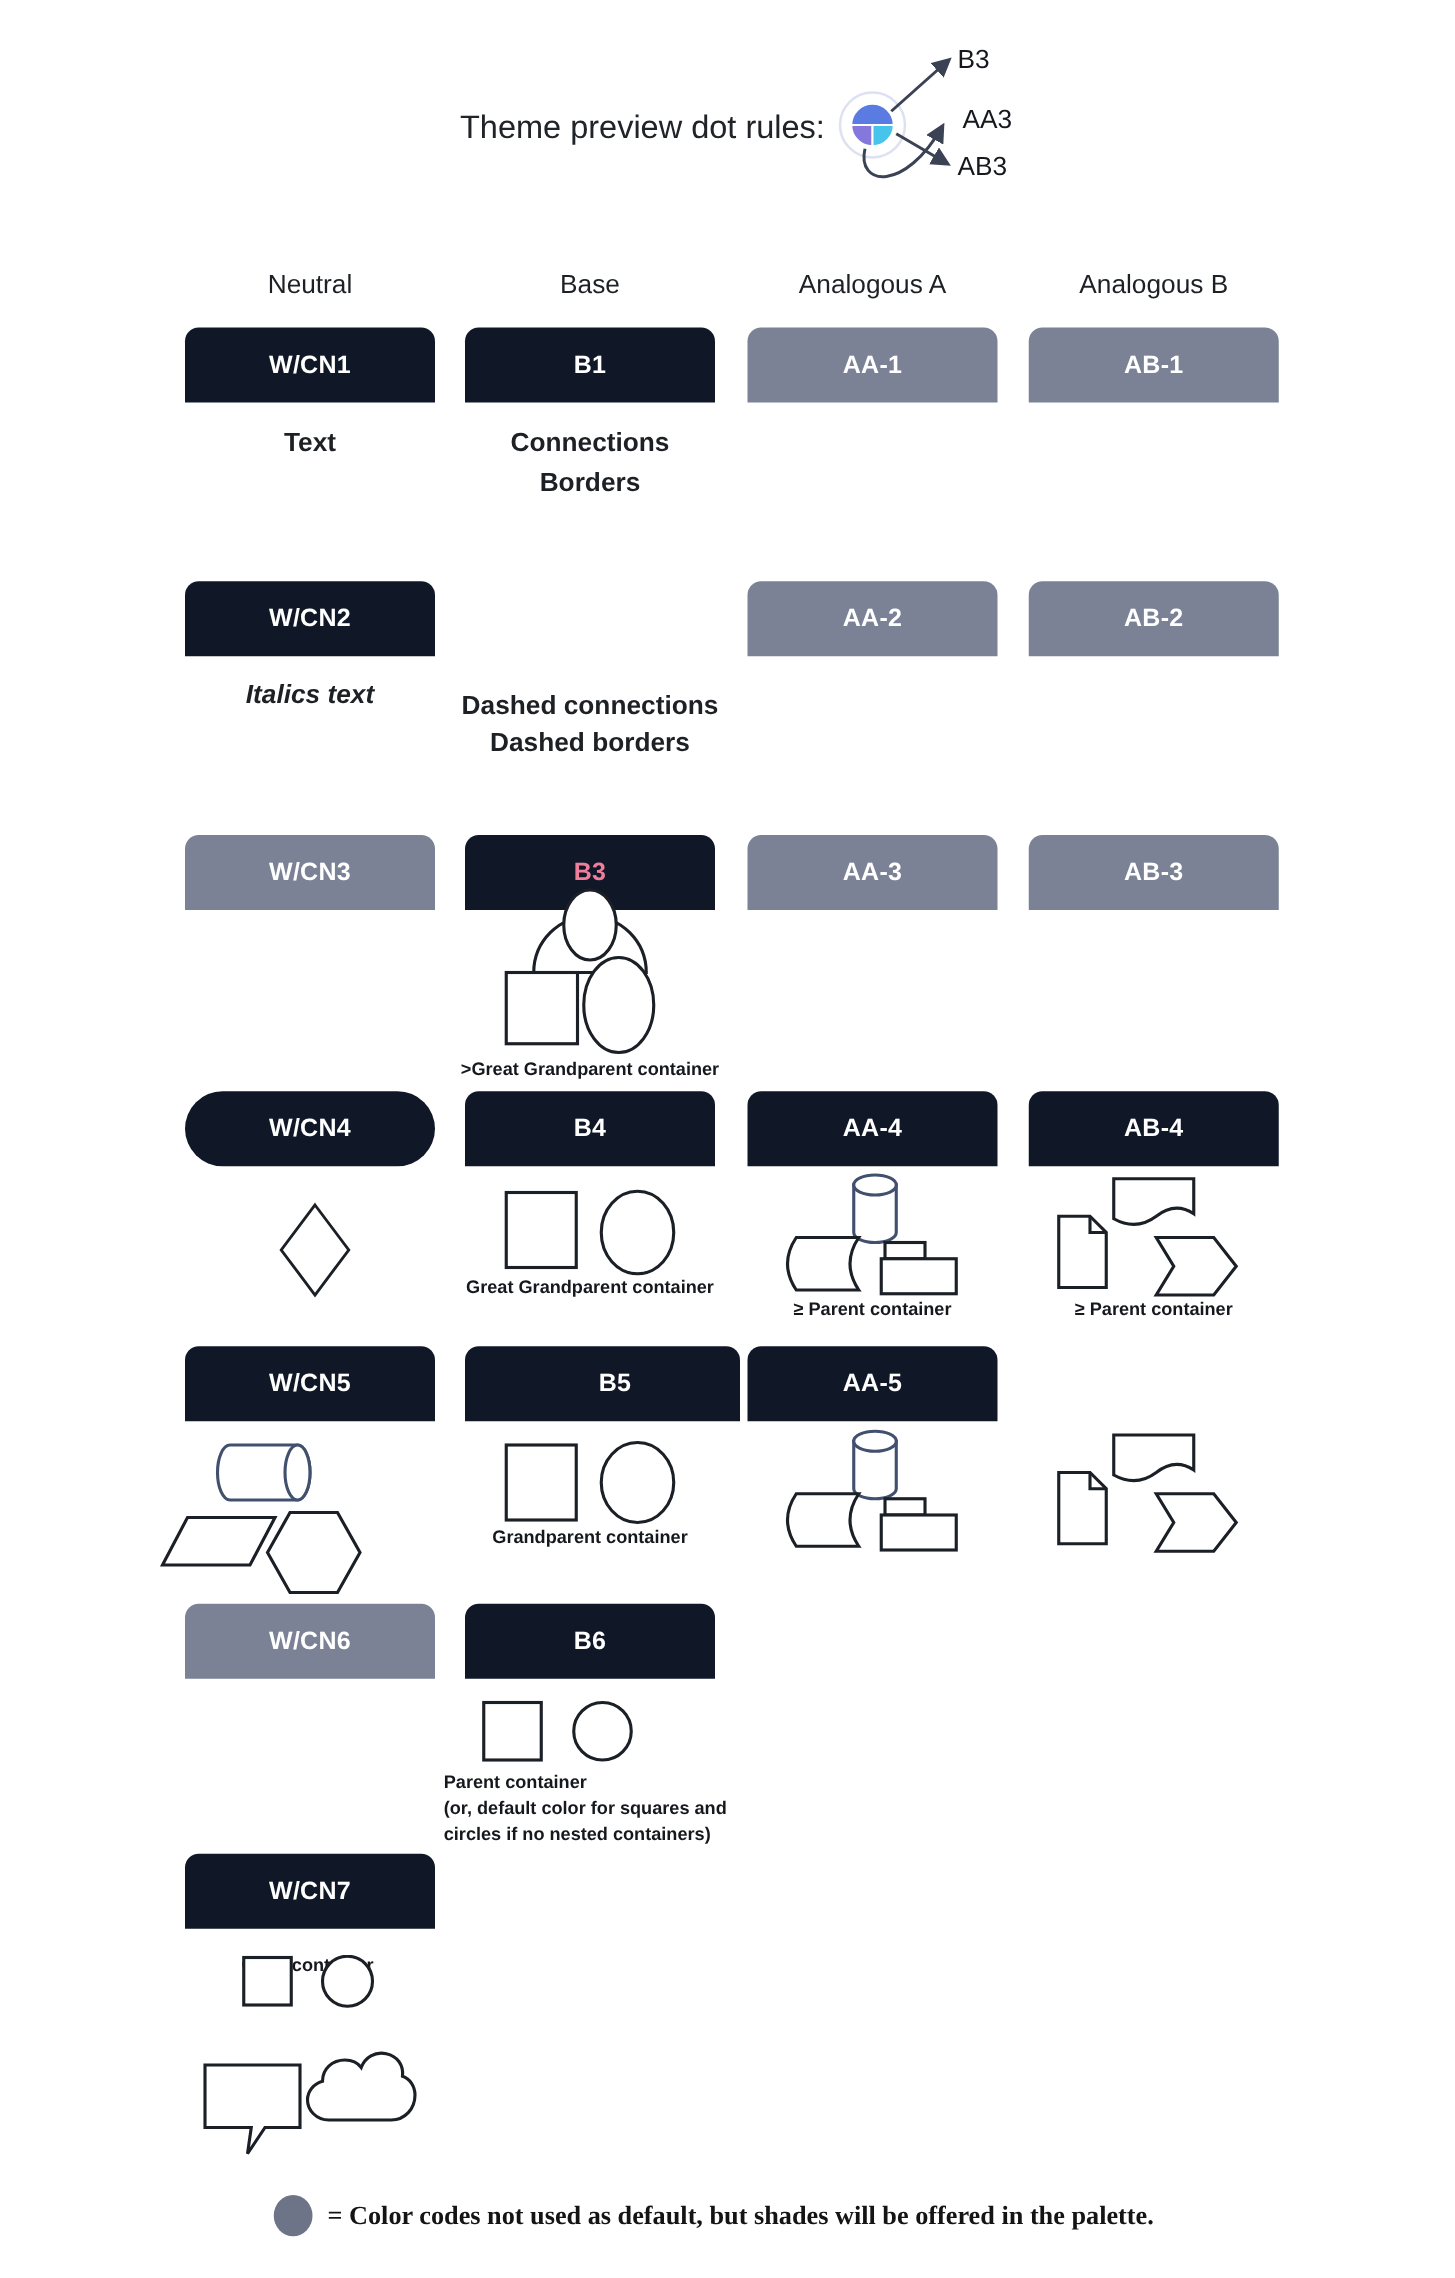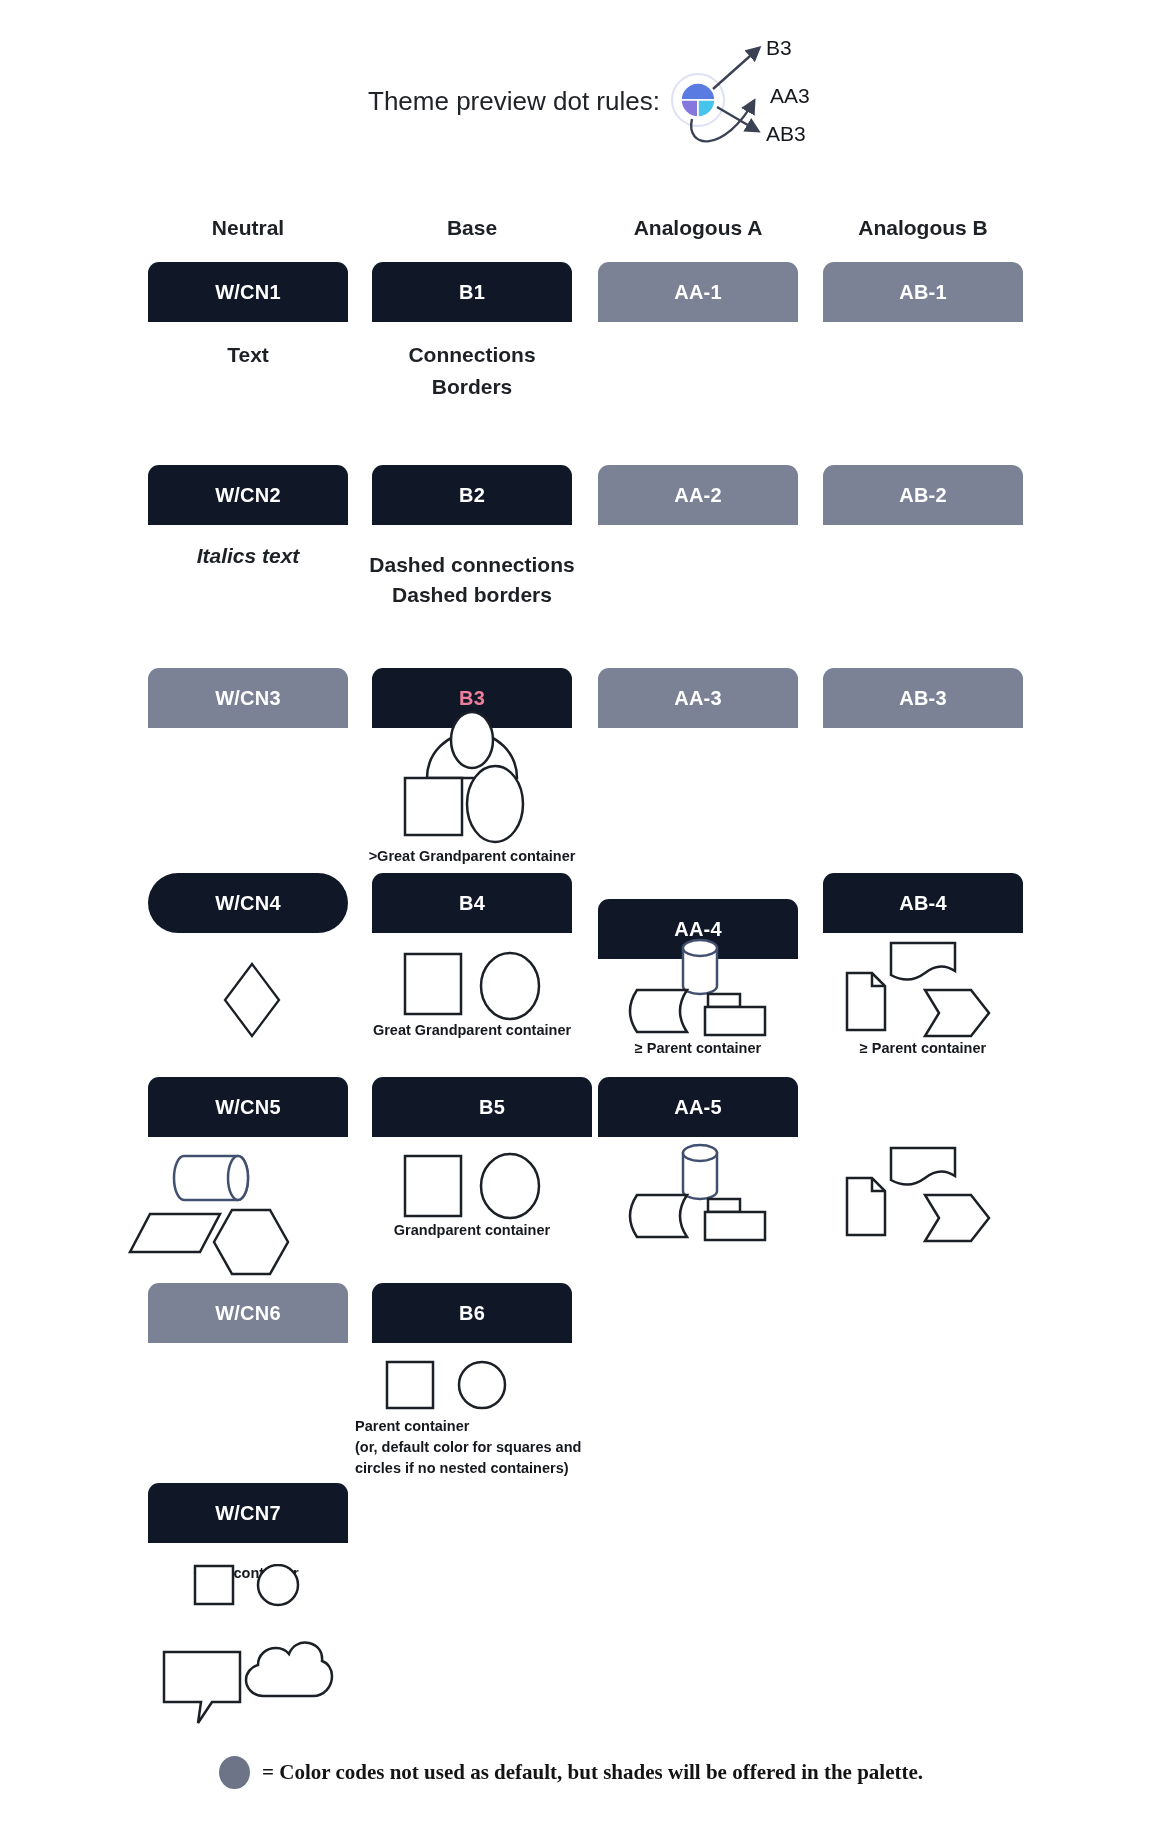"Neutral" .colhead { font-weight: 700 -> 400 }
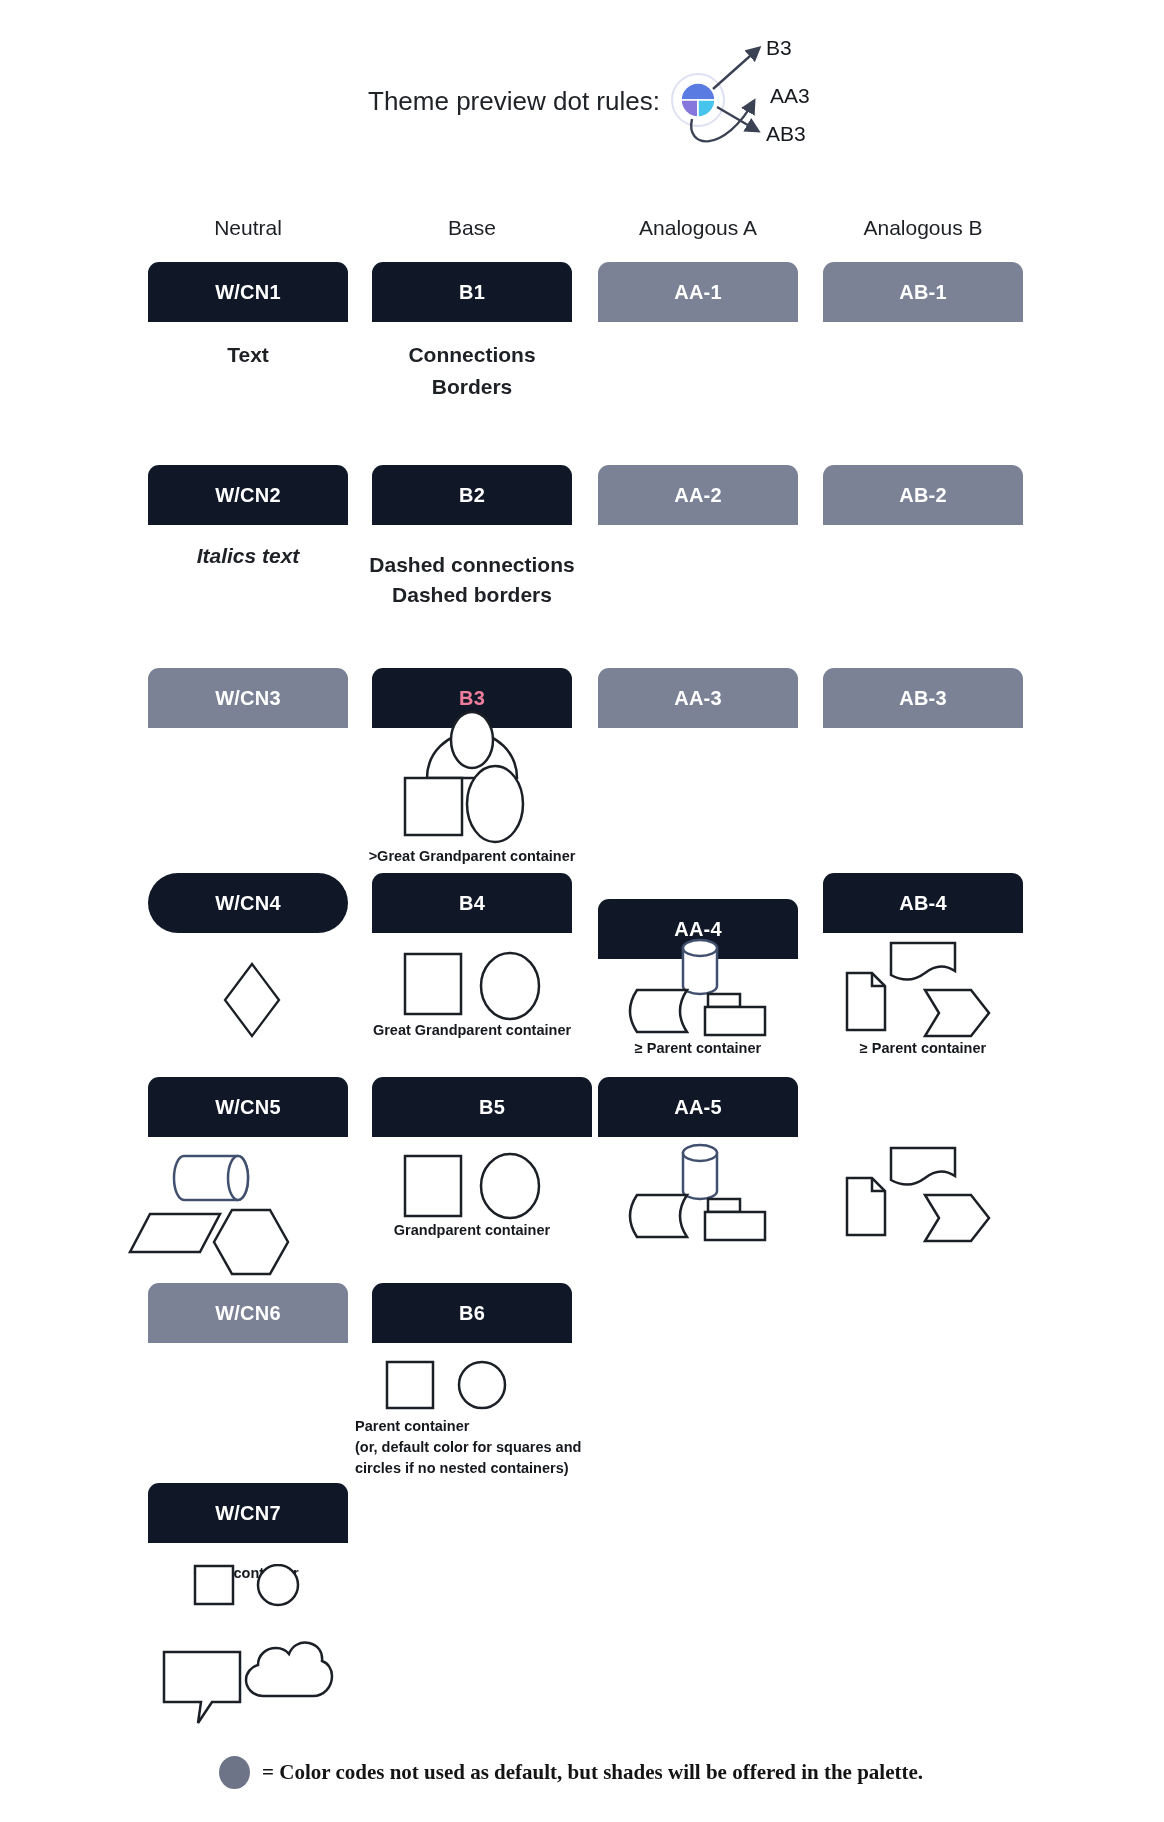"B2" div.sw { html: <div>B2</div> -> none }
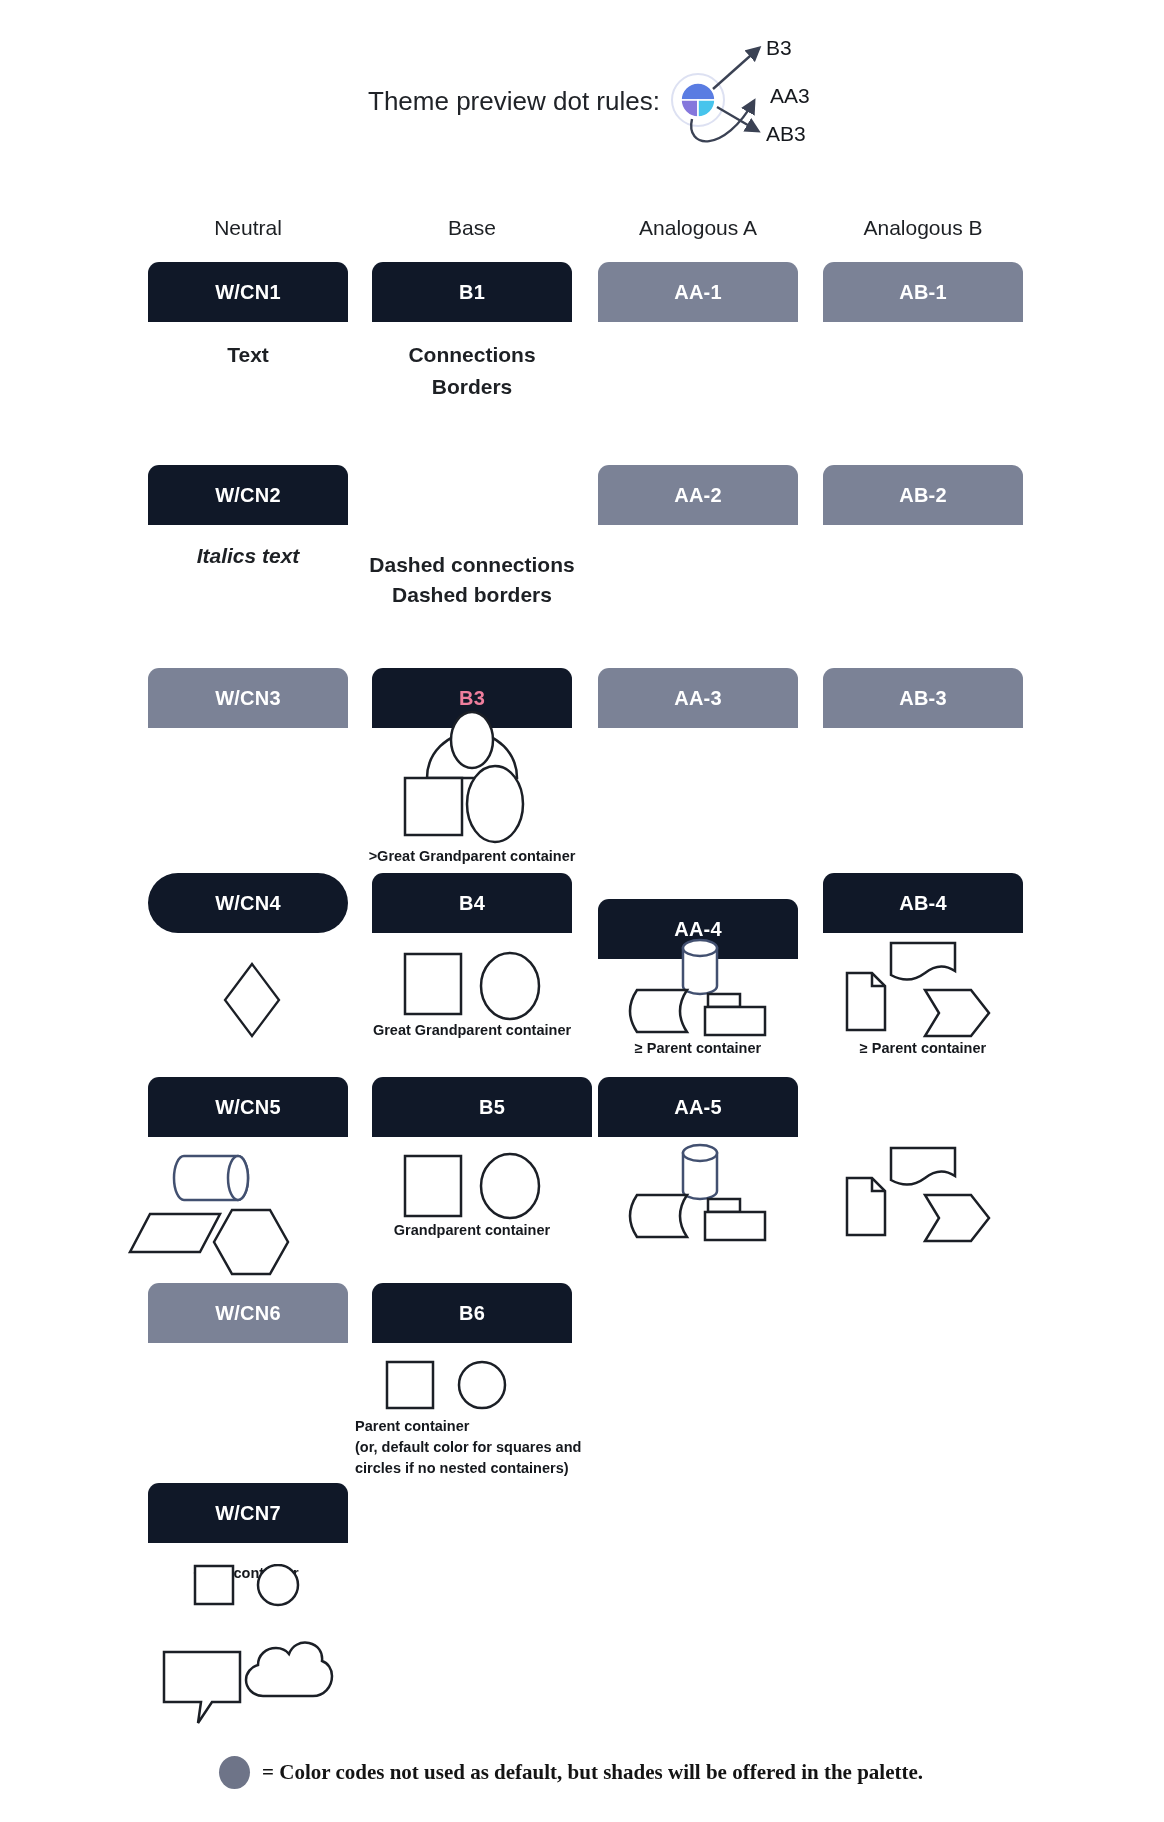"AA-4" div.sw { top: 899px -> 873px }
